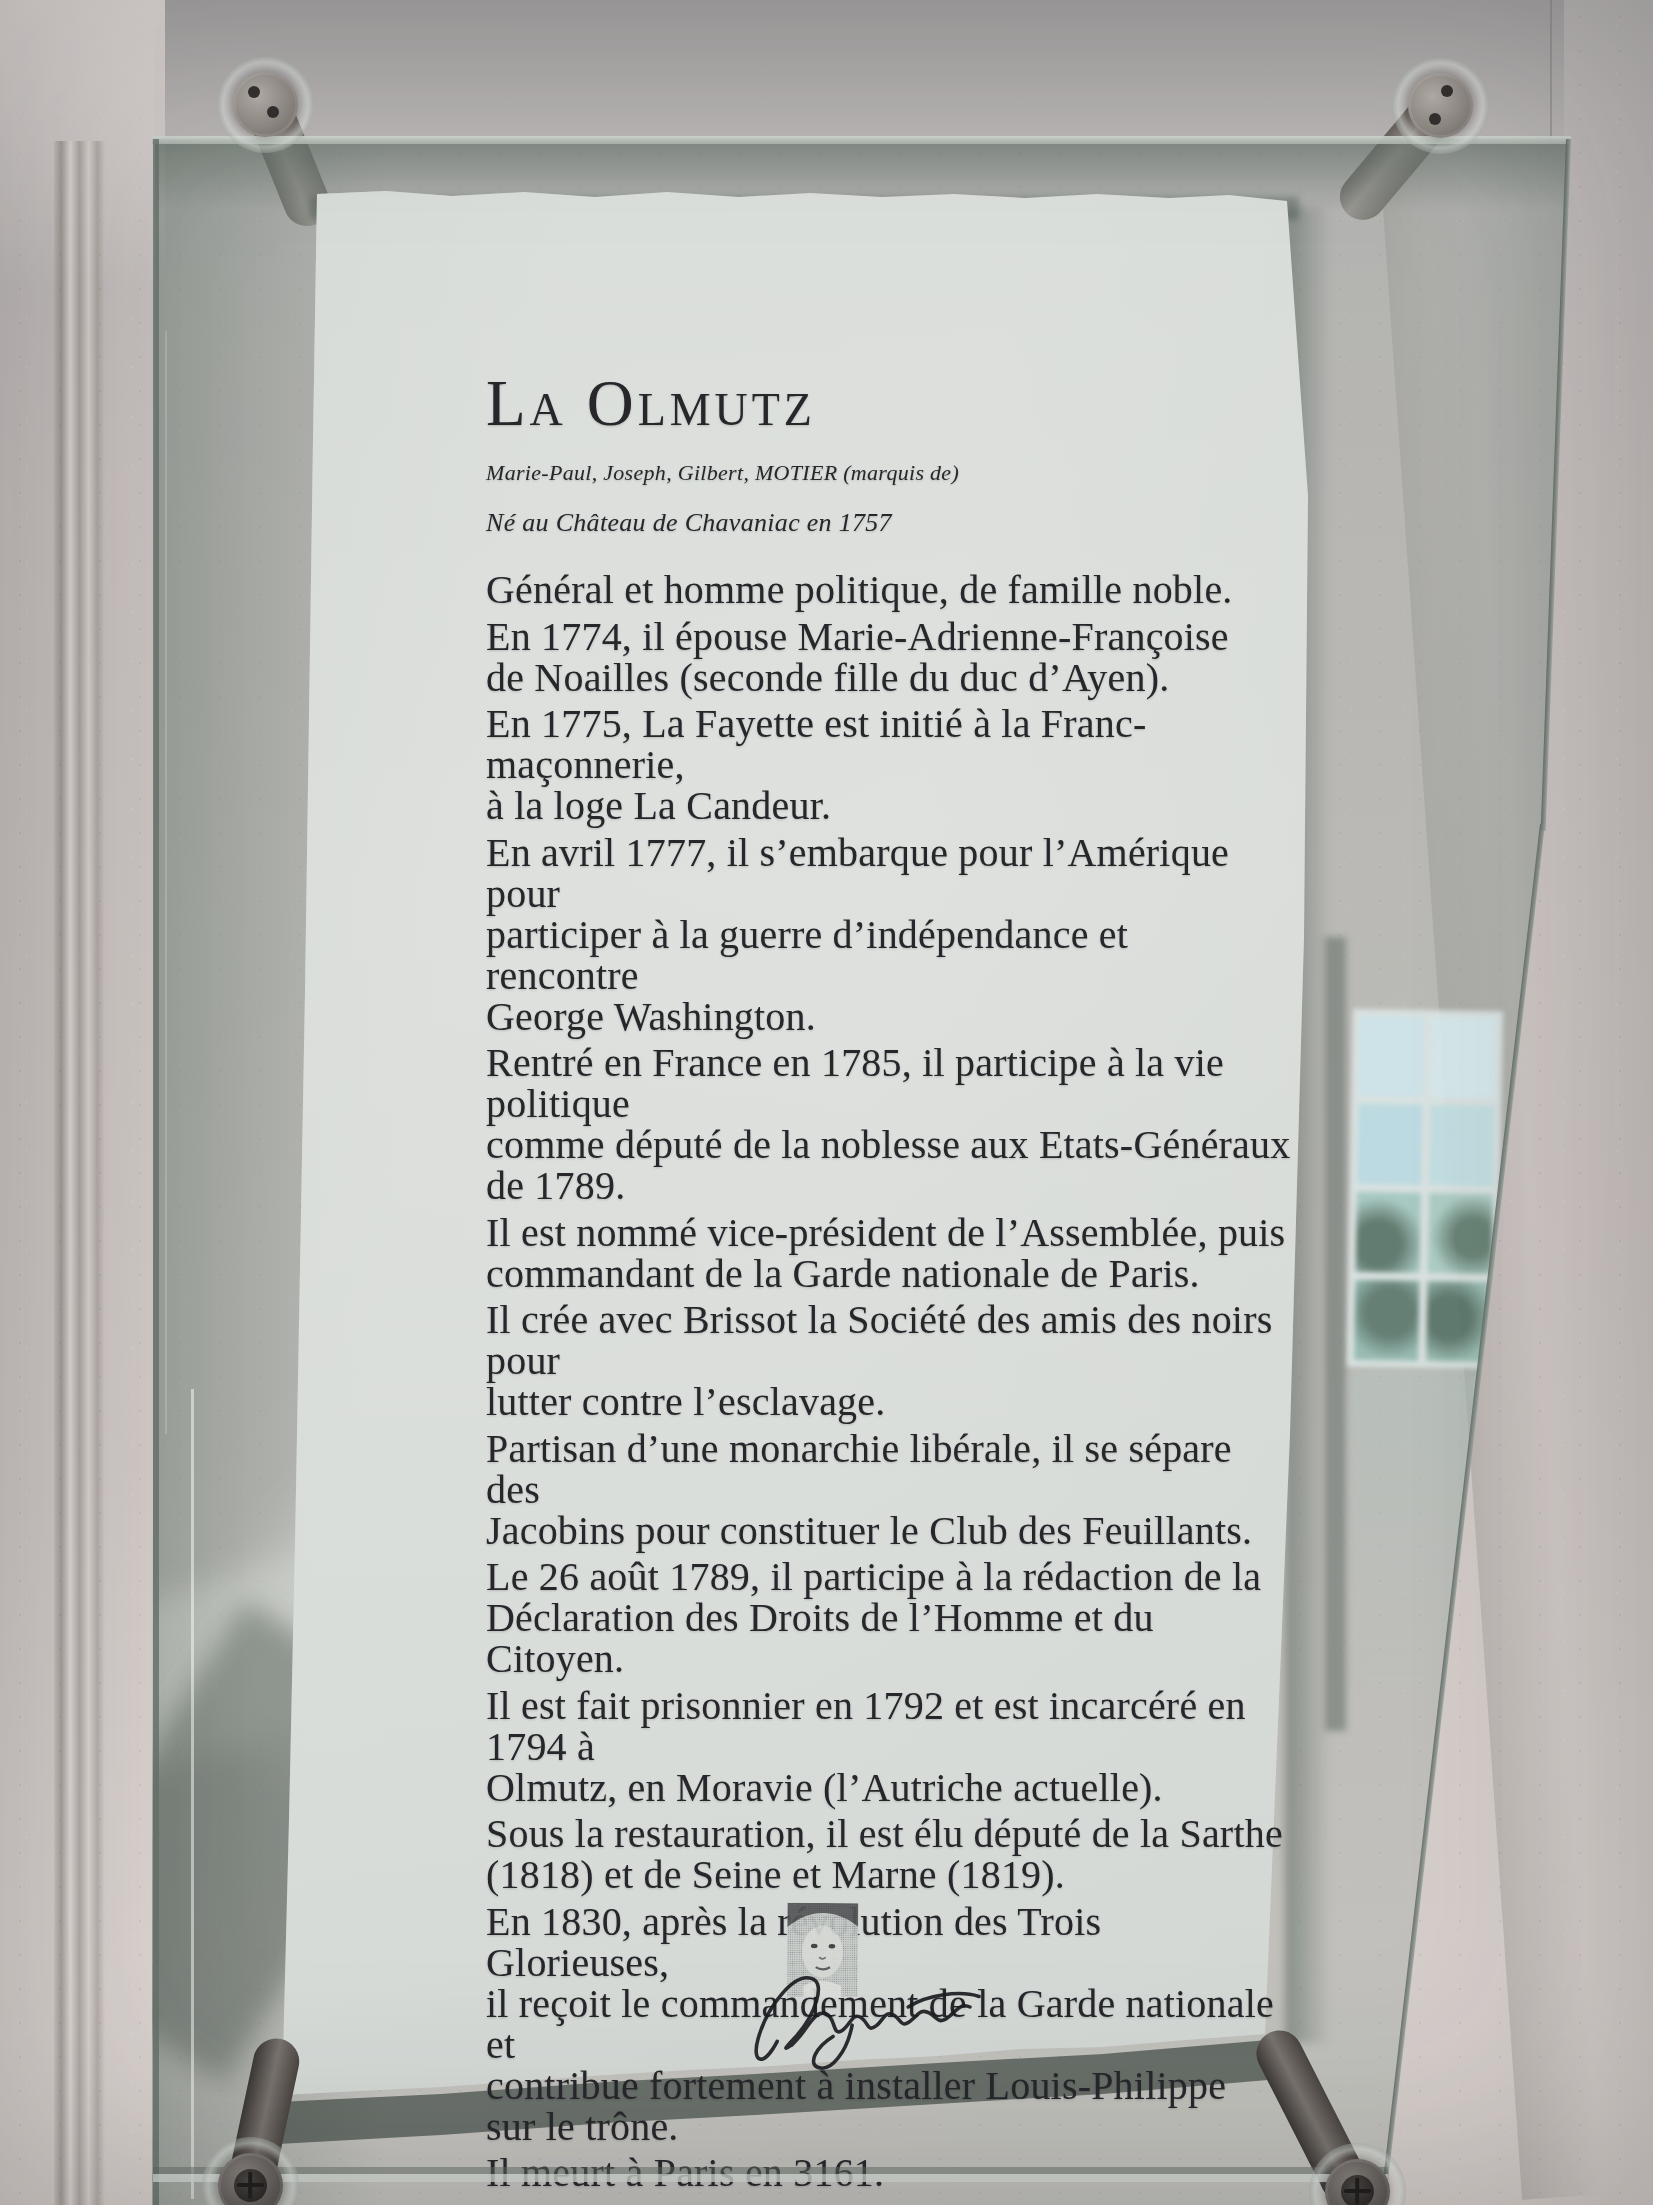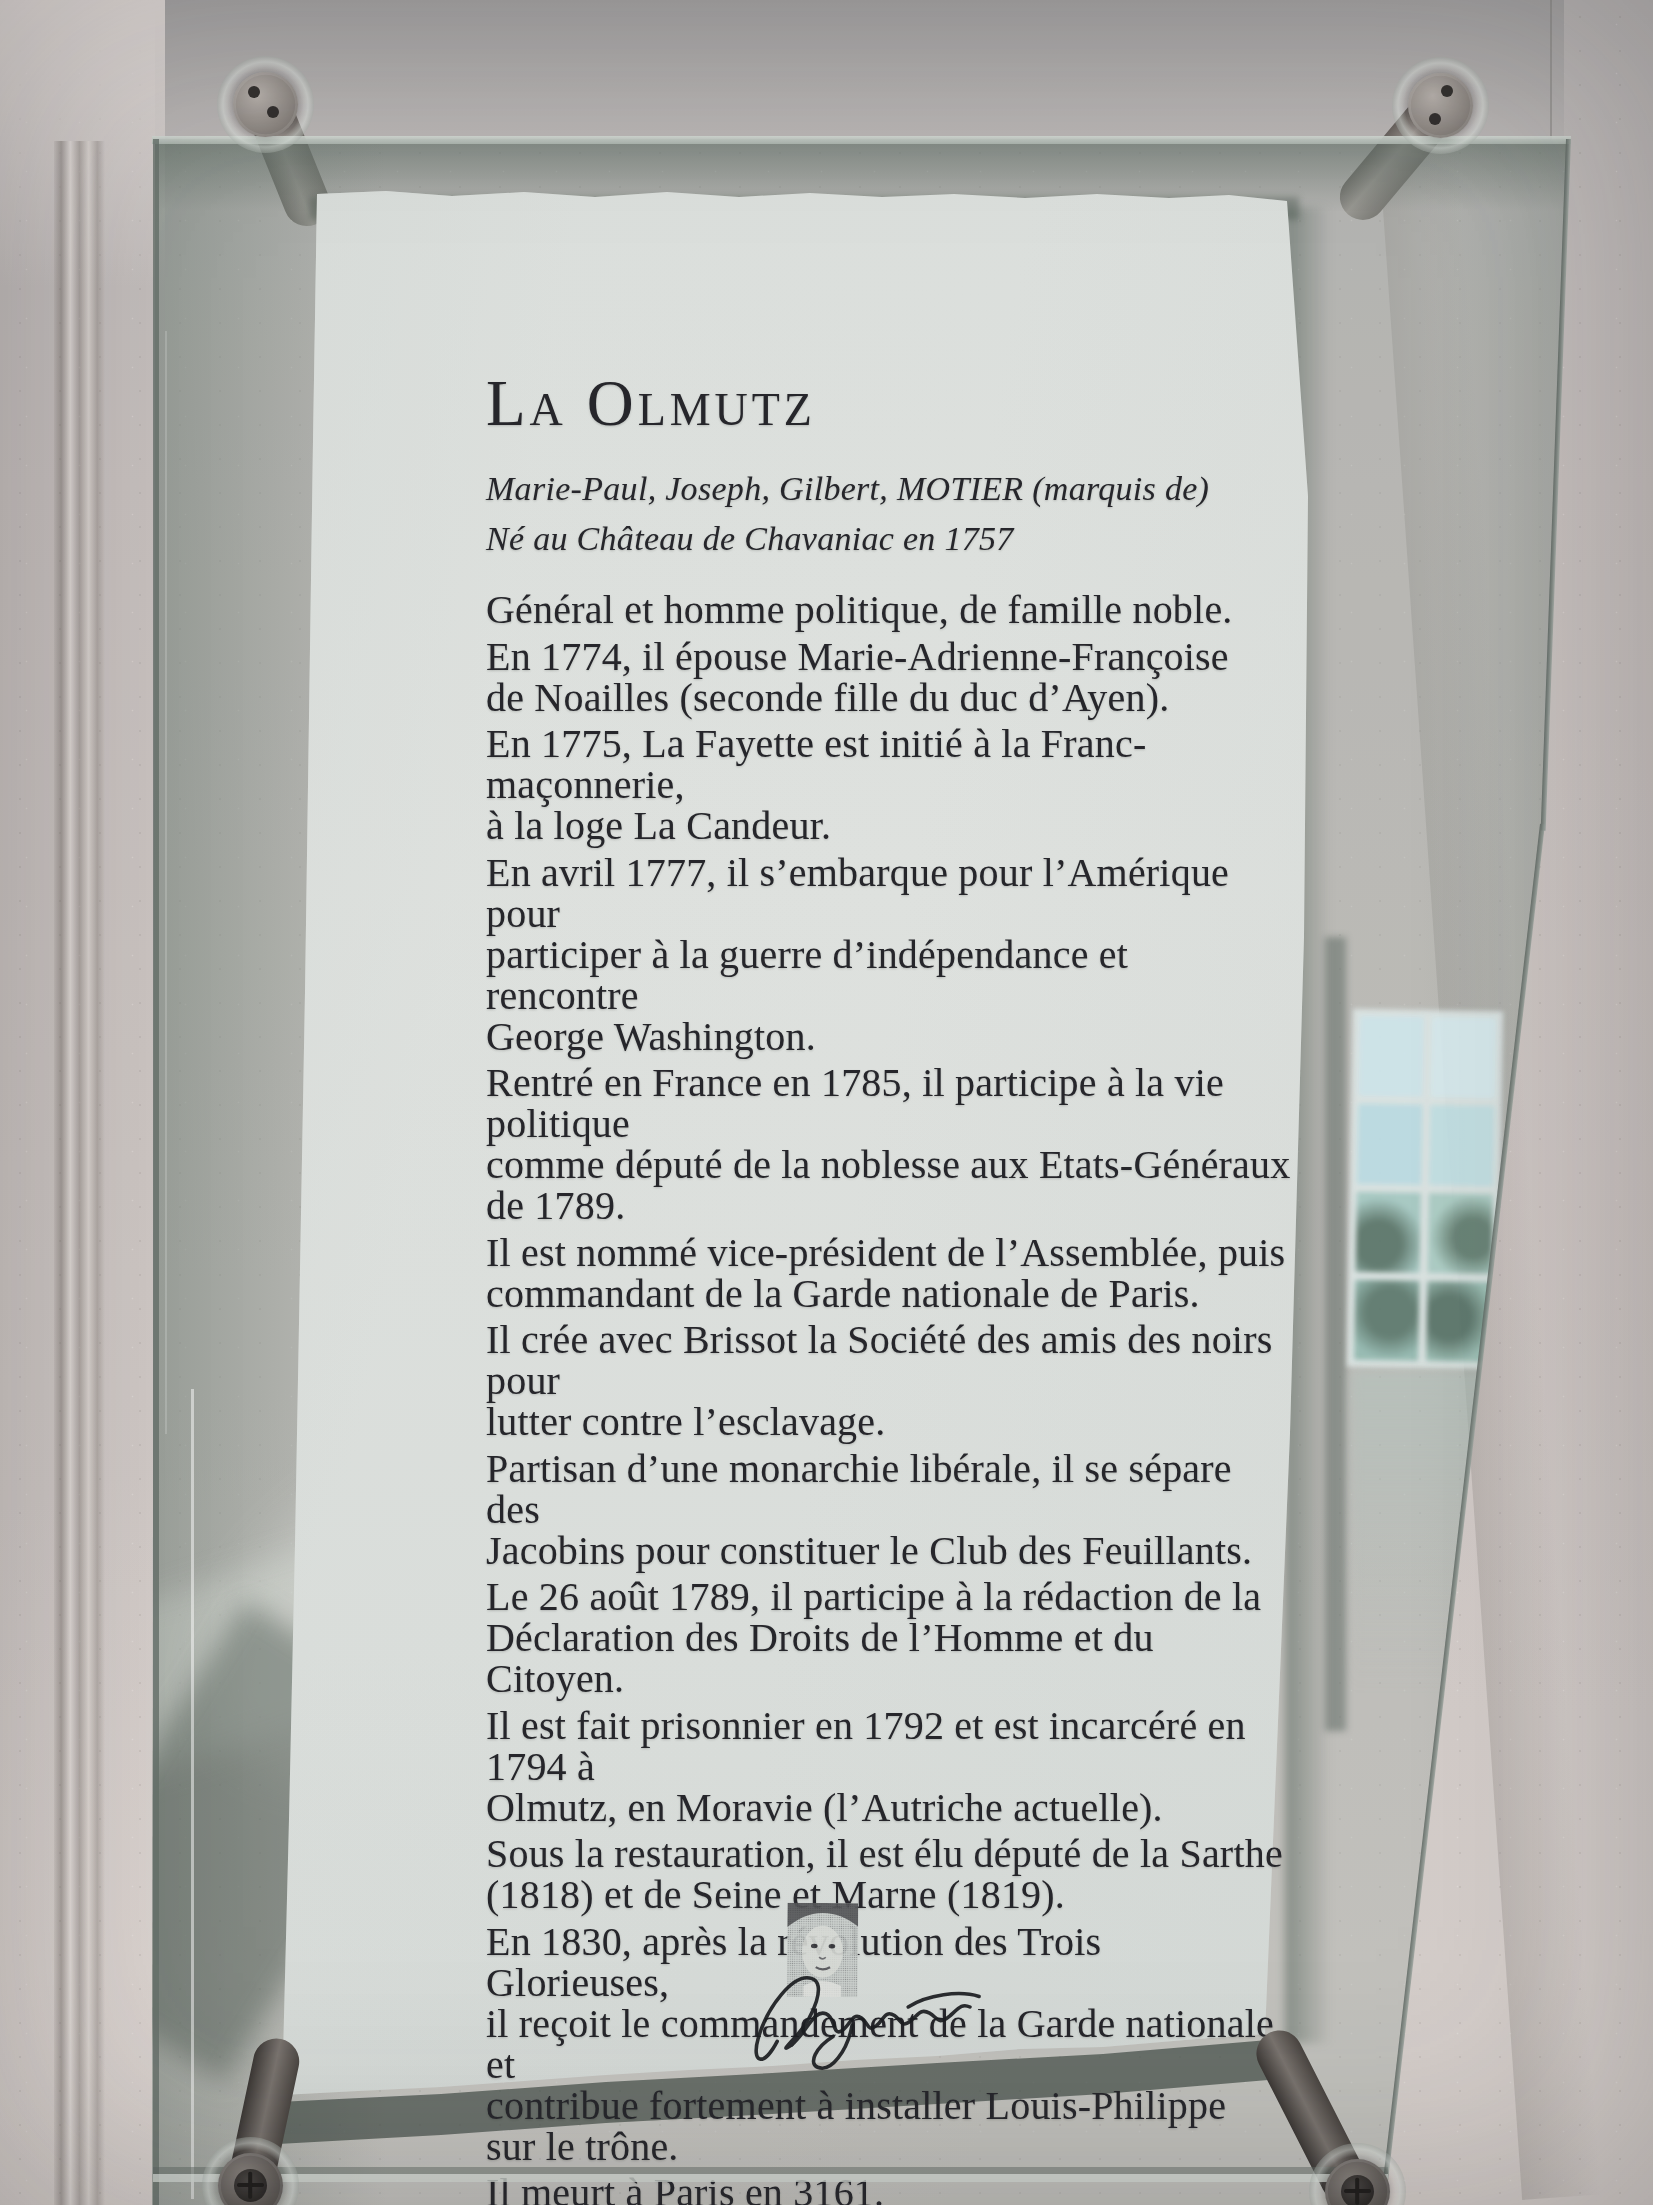"Marie-Paul, Joseph, Gilbert, MOTIER" .subtitle { font-size: 34px -> 22px; margin-top: 29px -> 19px }
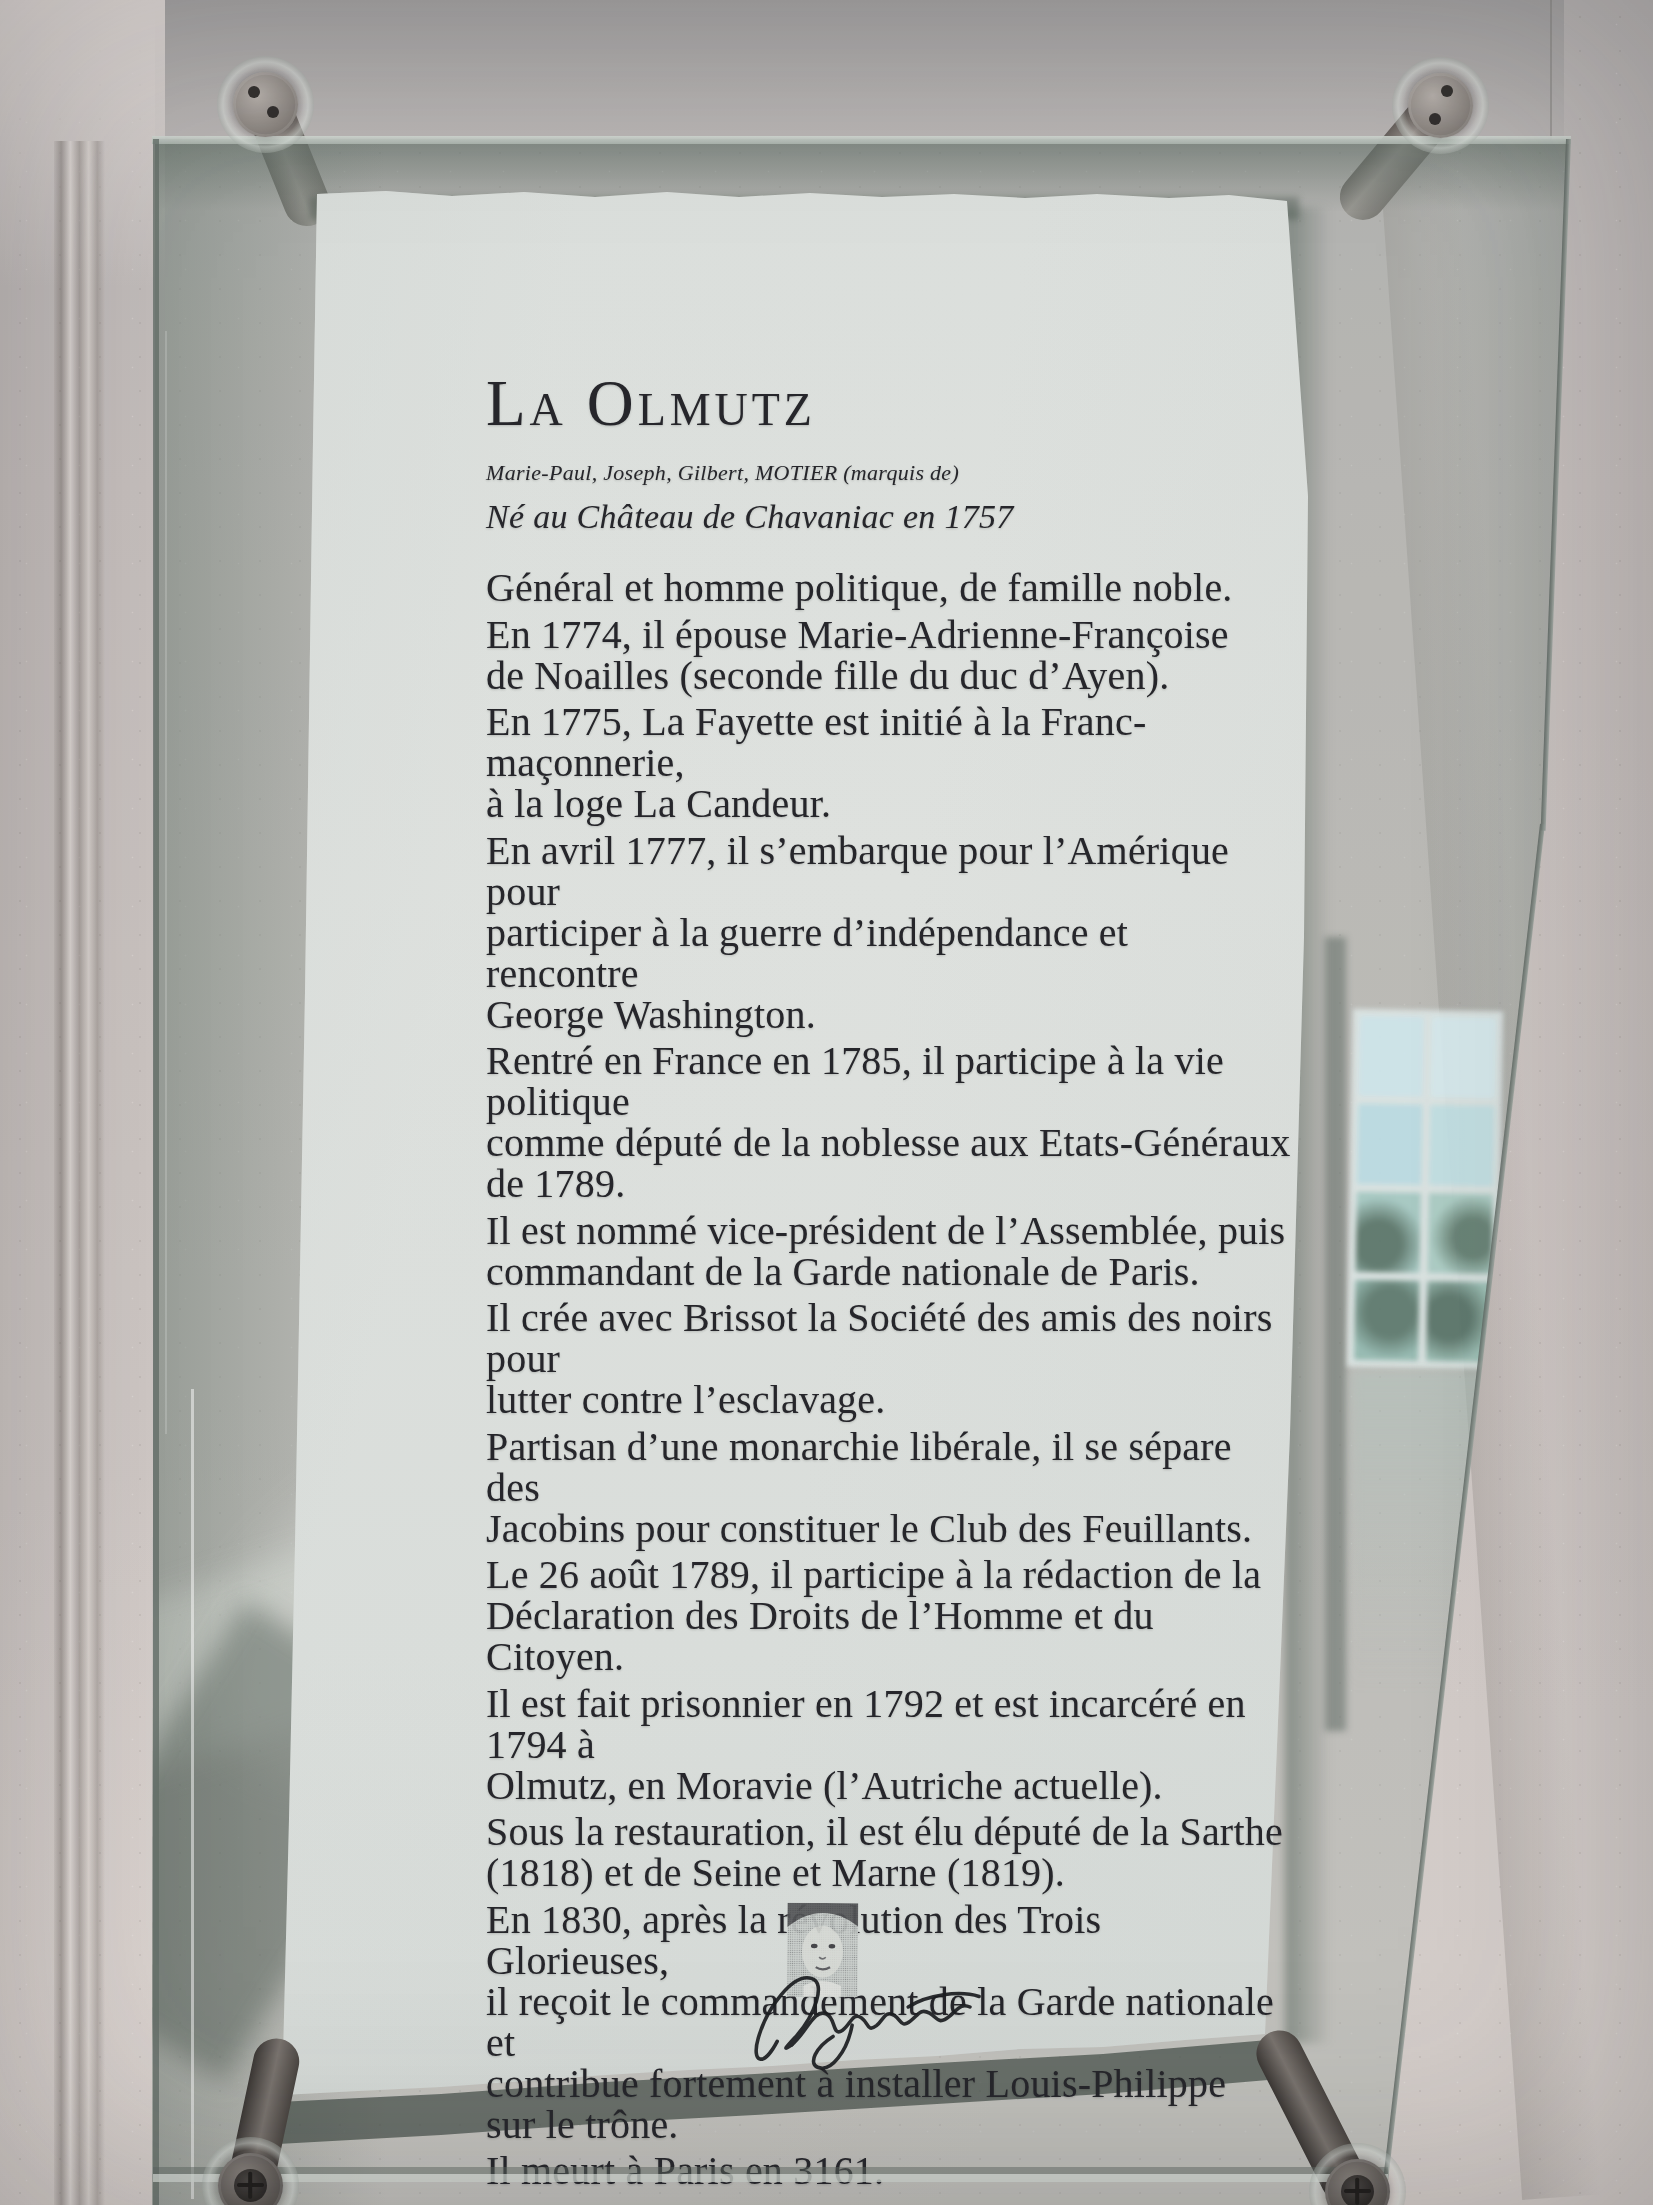"Né au Château de Chavaniac" .birthline { font-size: 34px -> 26px; margin-top: 12px -> 22px }
